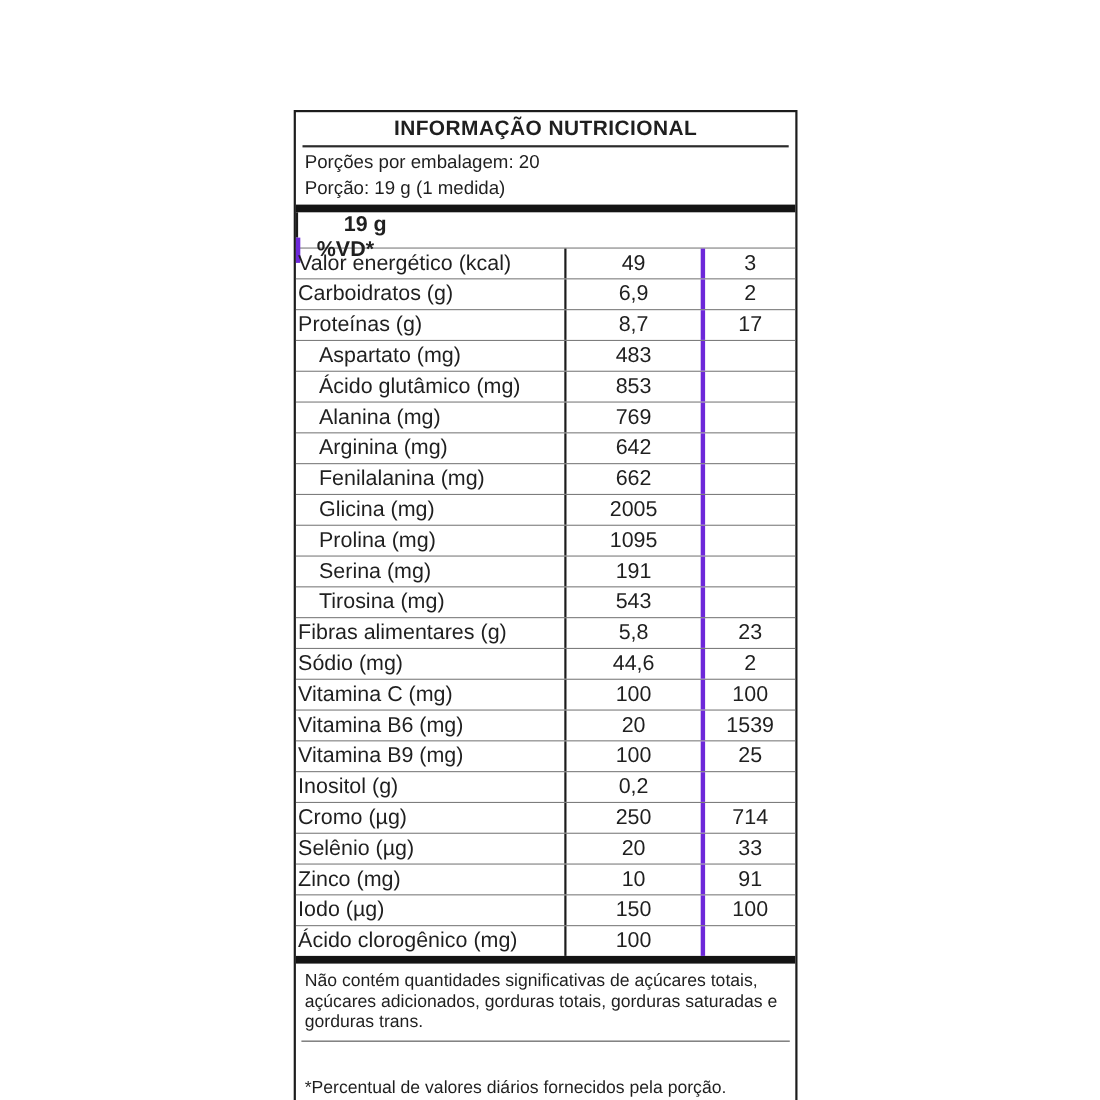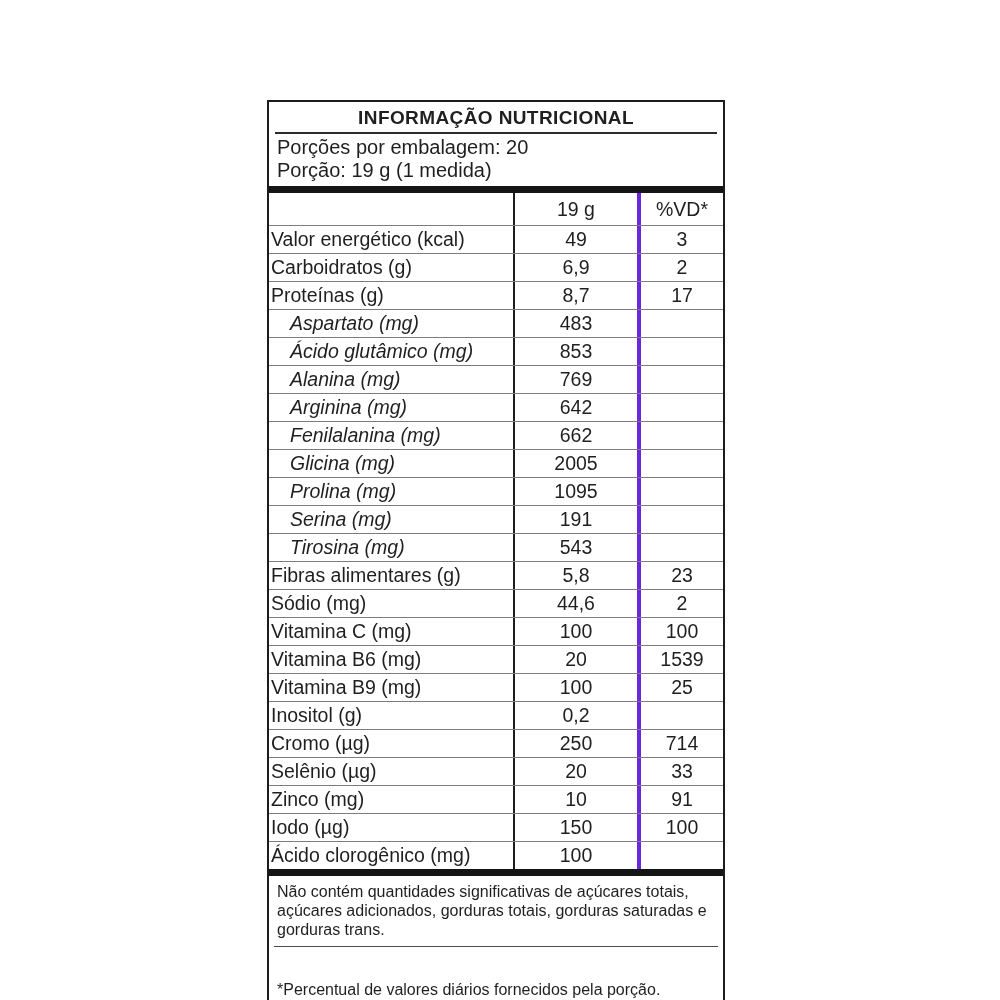"Porções por embalagem: 20" .serving-line { font-size: 20px -> 17px }
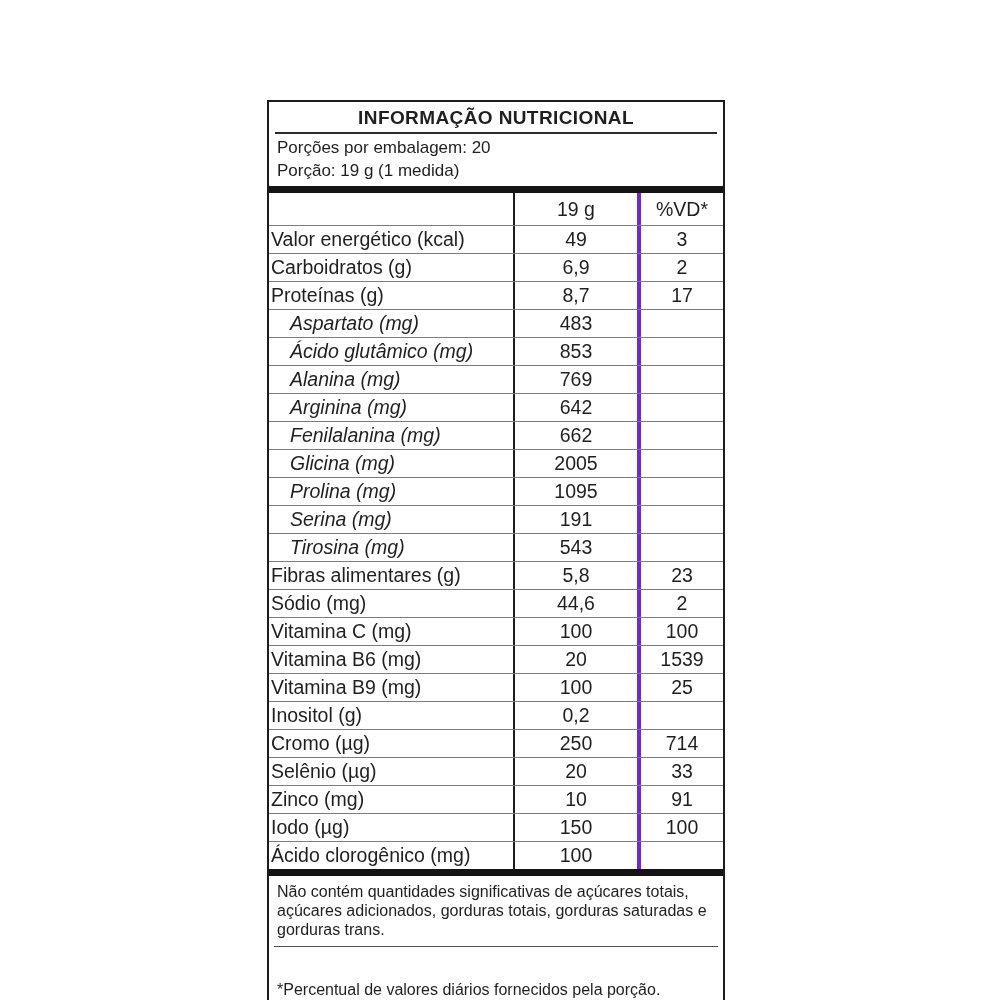"19 g" .grid .row.header { flex-direction: none -> column; font-weight: normal -> bold }
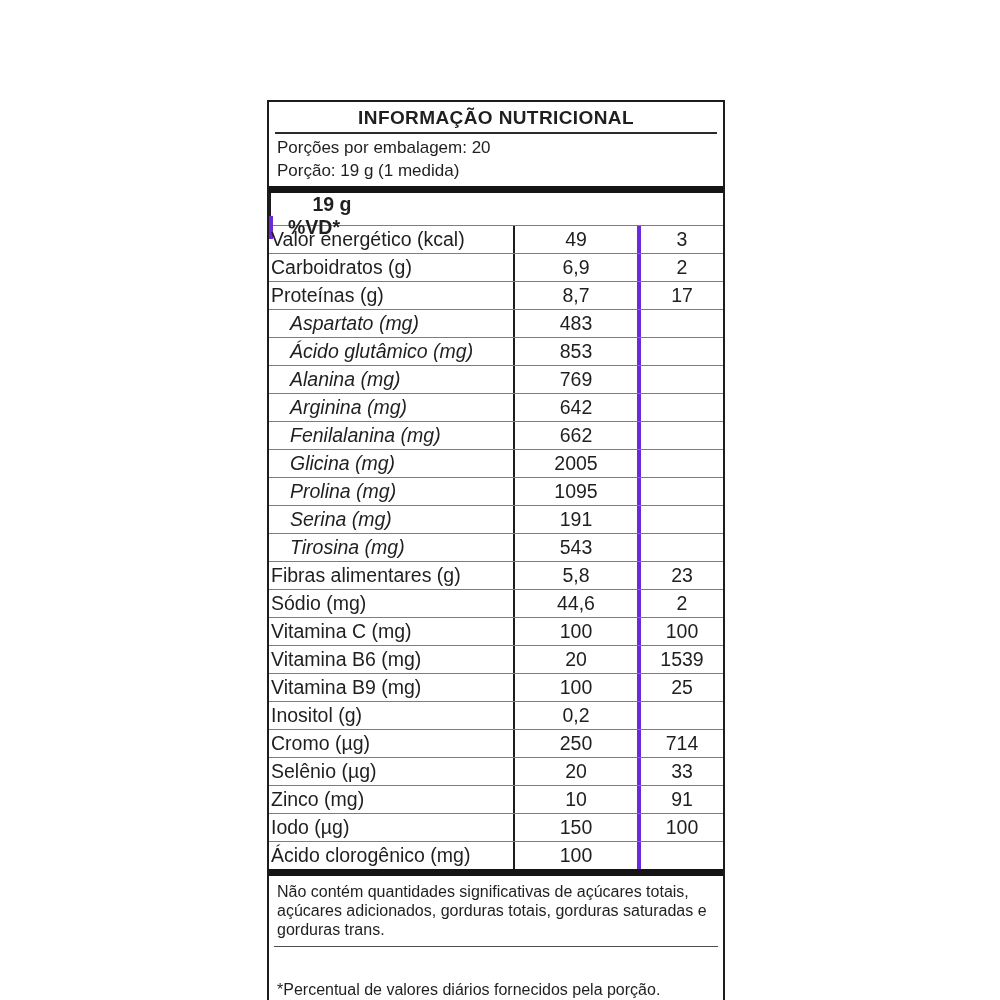"Aspartato (mg)" .row.indented .cell.name { font-style: italic -> none }
